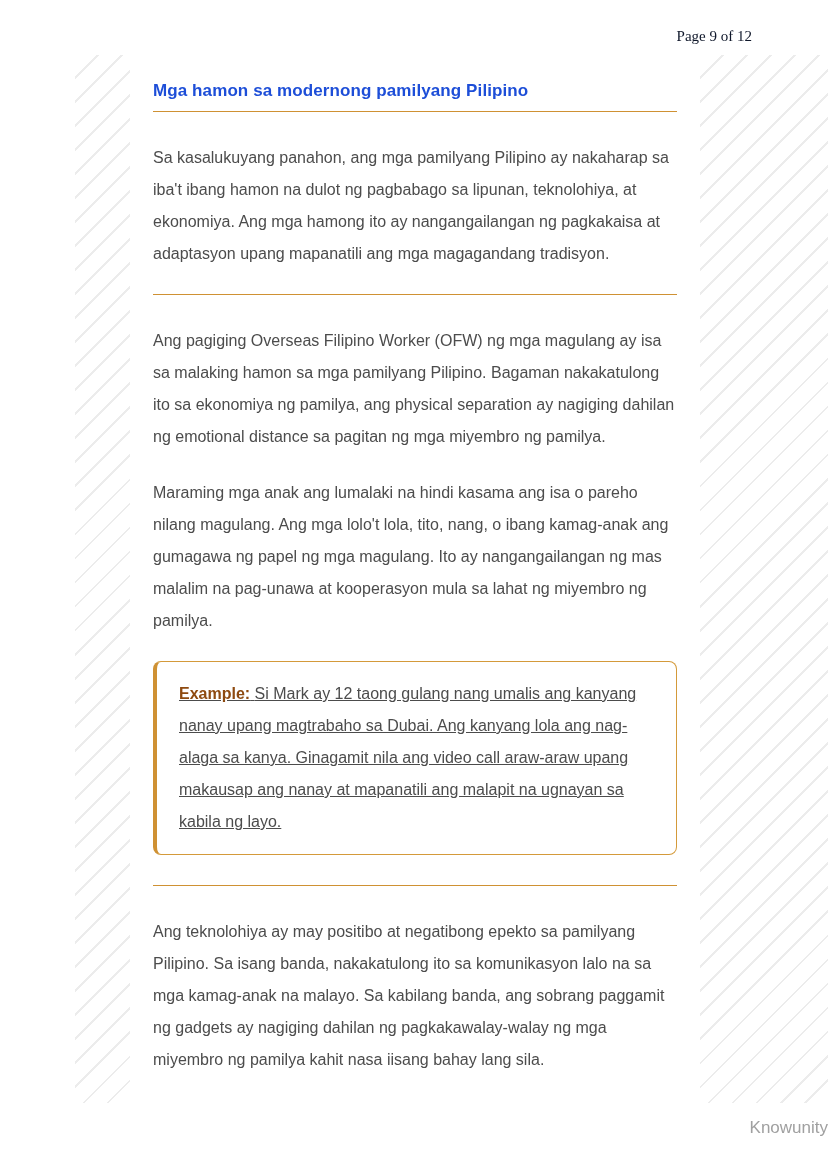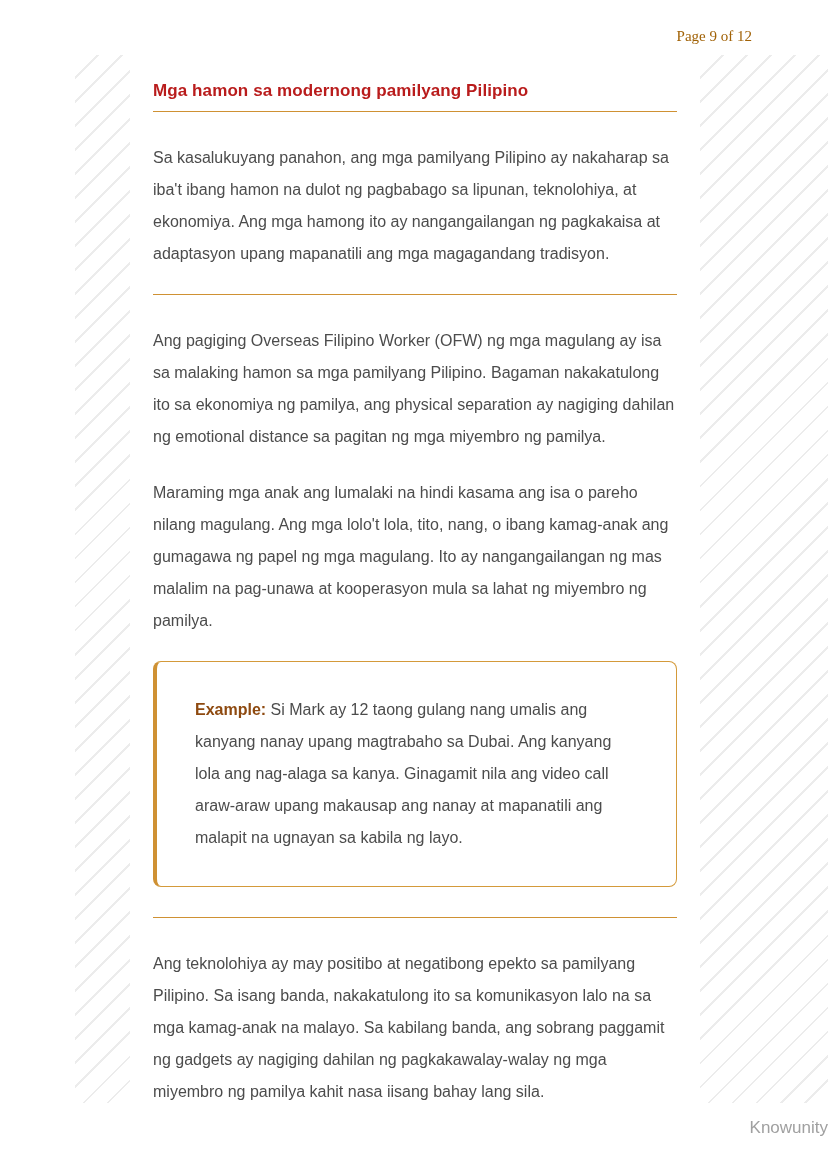"Page 9 of 12" .page-indicator { color: #a16207 -> #0f172a }
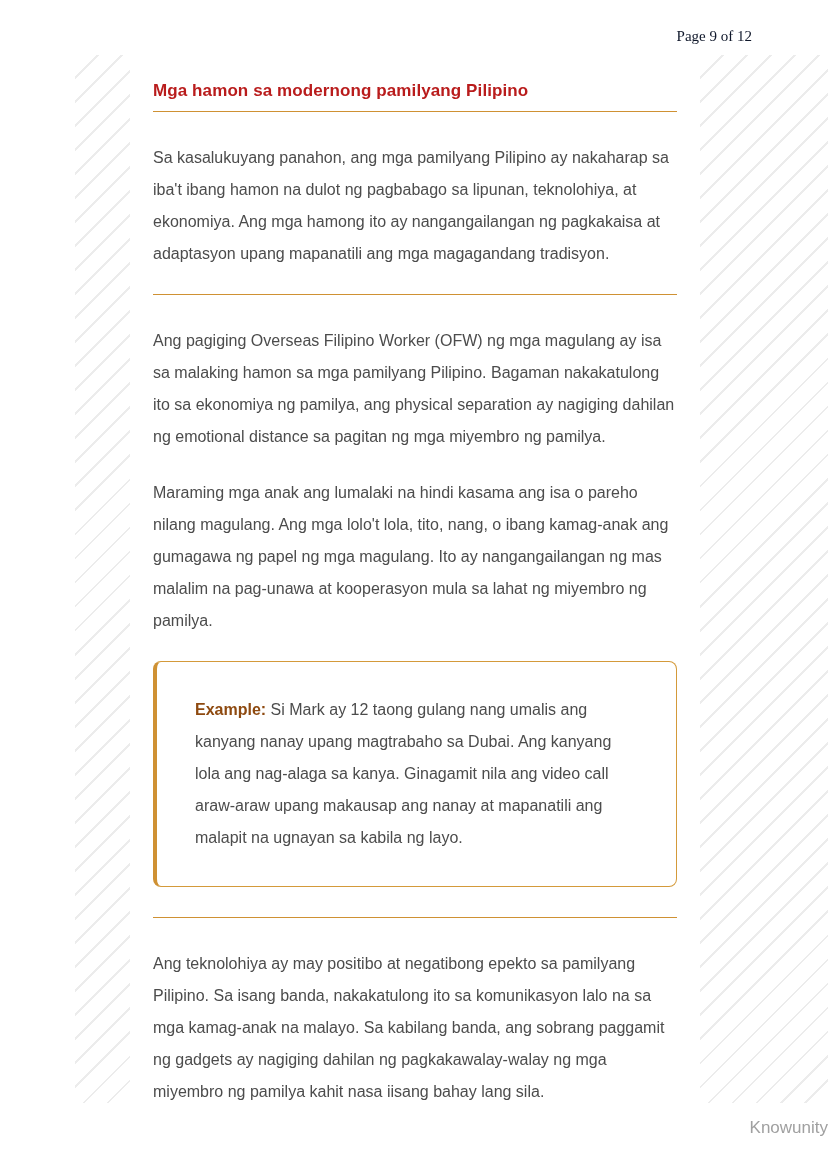"Mga hamon sa modernong pamilyang" .heading { color: #b91c1c -> #1d4ed8 }
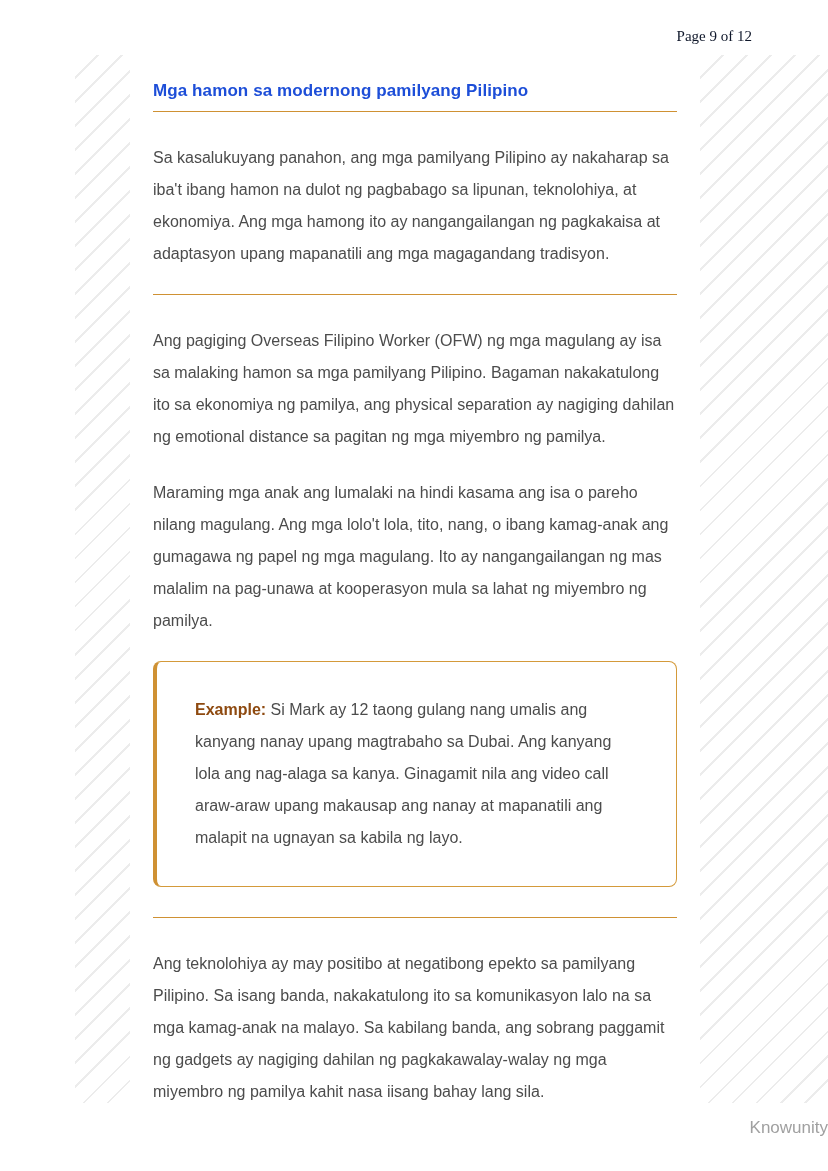"Example: Si Mark ay 12" .example-box p.body { margin: 16px -> 0; text-decoration: none -> underline }
